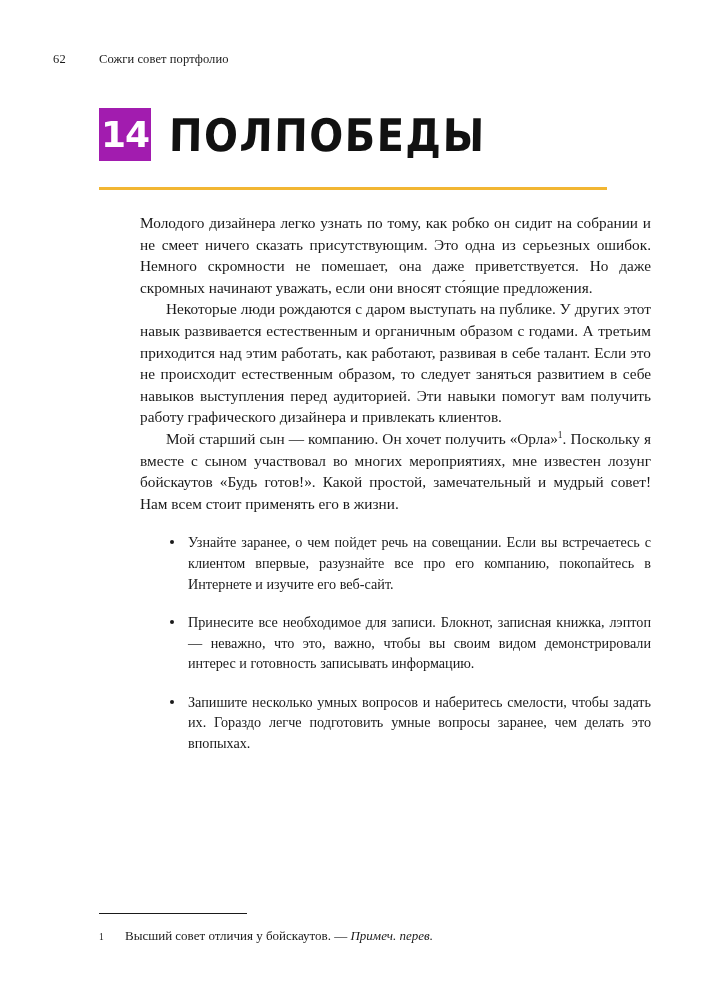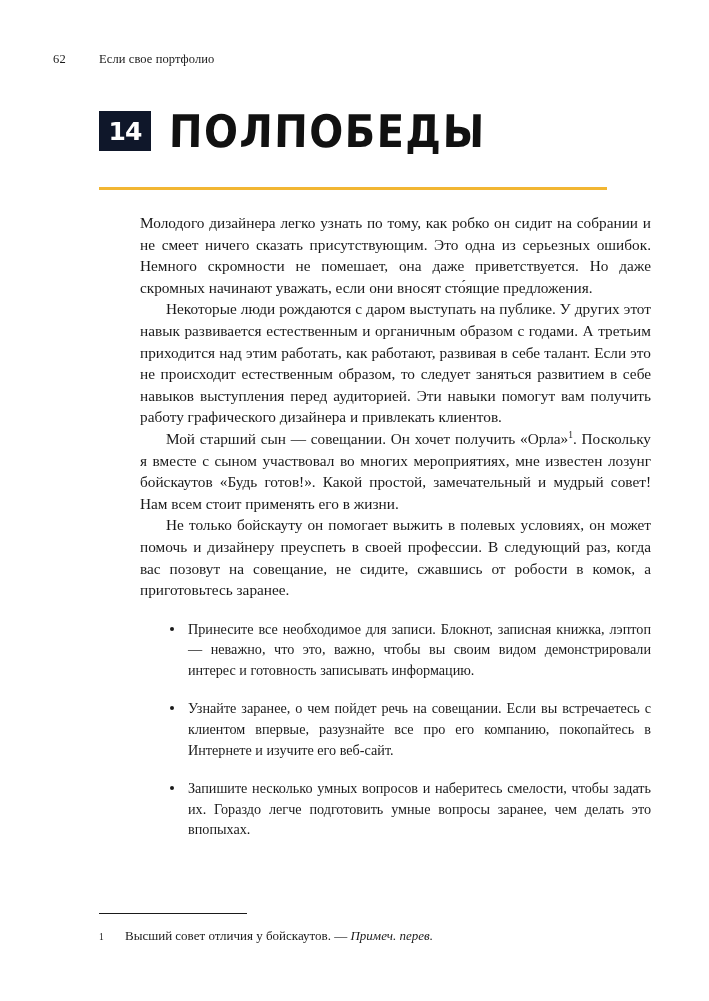"Если свое портфолио" span.book-title { text: Если свое -> Сожги совет }
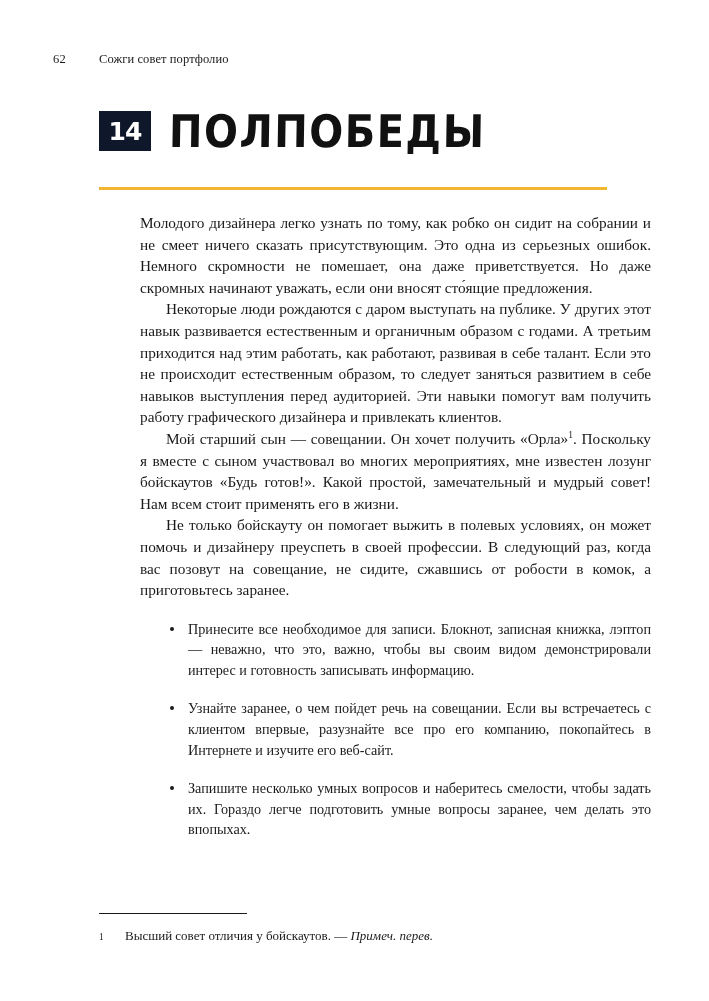"14" .chapter-number-box { background: #0f172a -> #a21caf; font-size: 25px -> 36px; height: 40px -> 53px }
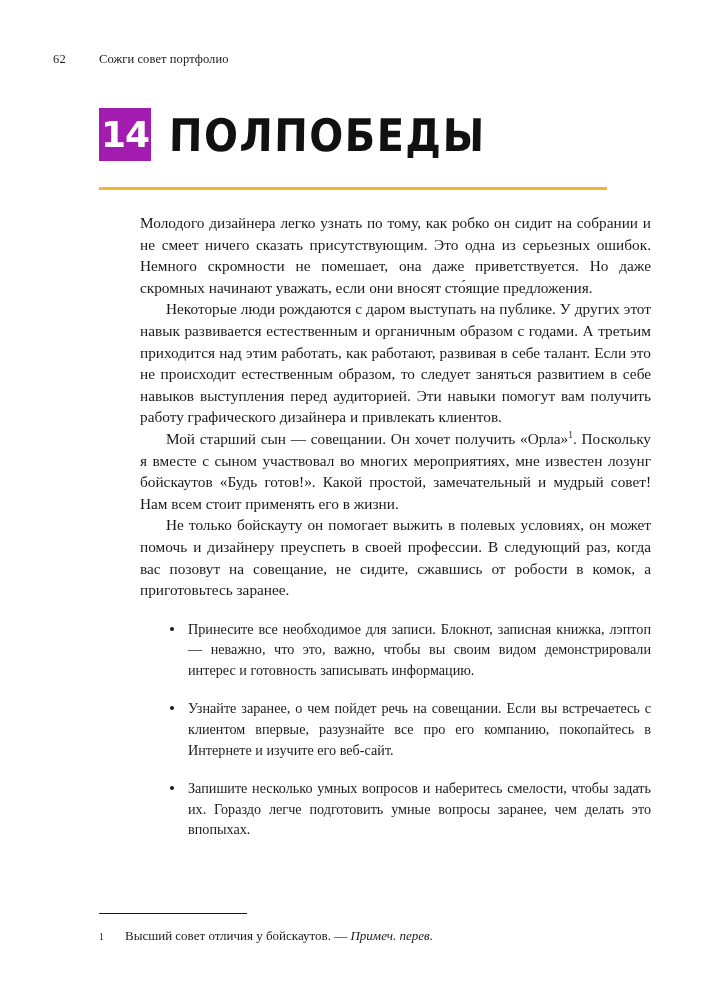"Мой старший сын — совещании." span { text: совещании -> компанию }
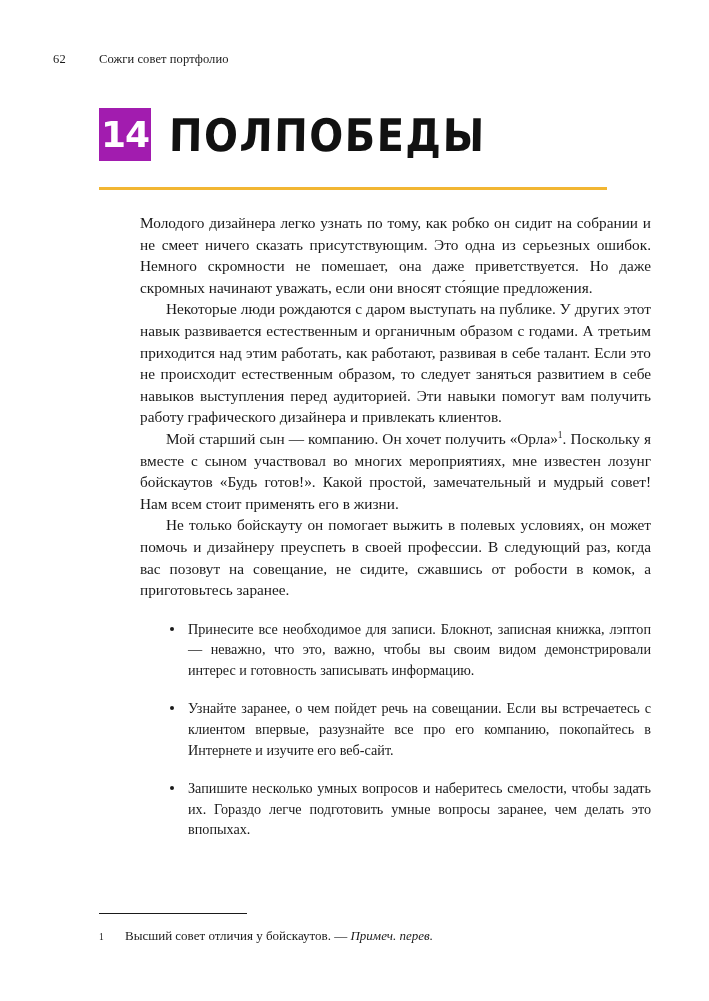"Не только бойскауту он помогает" p.body { html: <p>Не только бойскауту он помогает выжить в полевых условиях, он может помочь и дизайнеру преуспеть в своей профессии. В следующий раз, когда вас позовут на совещание, не сидите, сжавшись от робости в комок, а приготовьтесь заранее.</p> -> none }
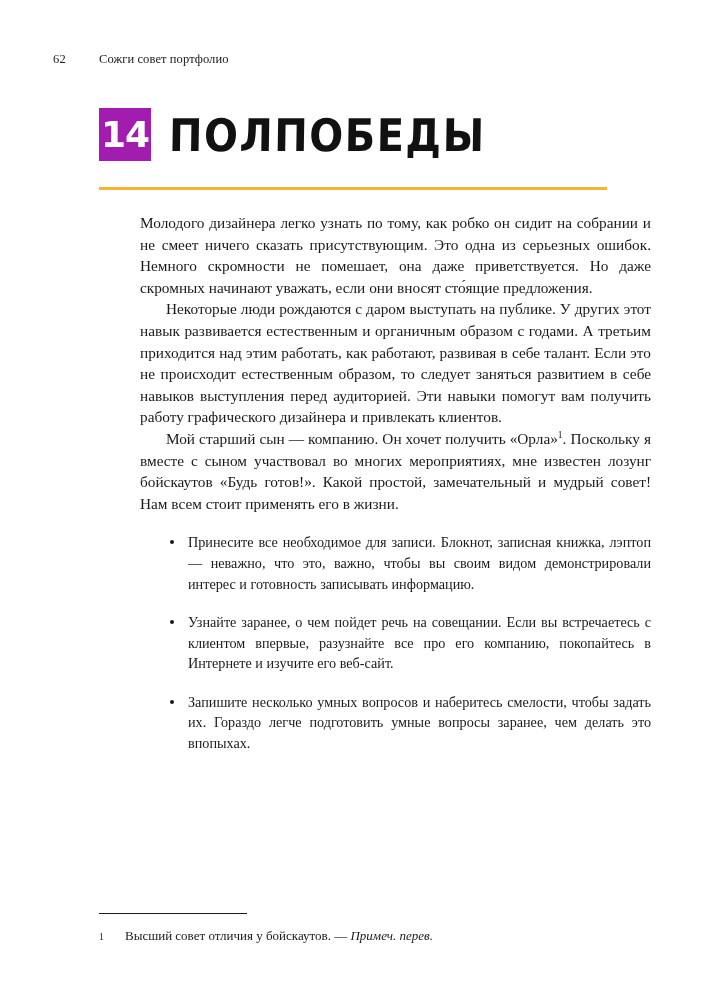"Принесите все необходимое для записи." li { order: before "Узнайте заранее, о чем пойдет" -> after "Узнайте заранее, о чем пойдет" }
